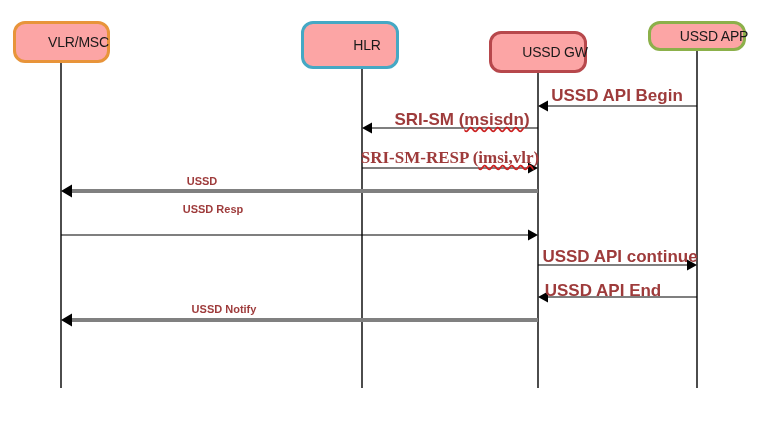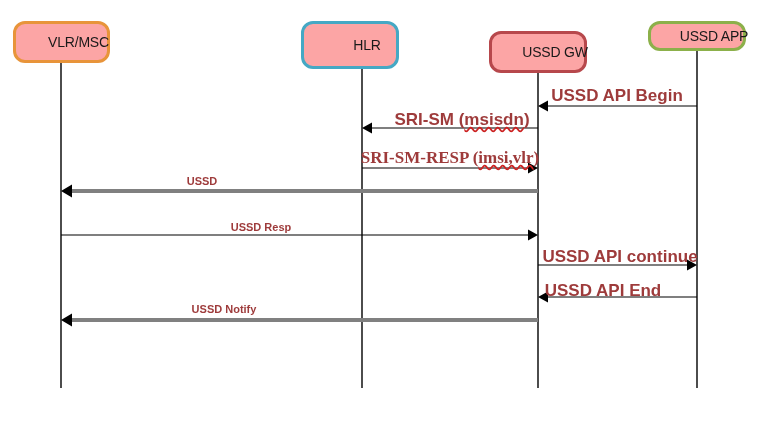"USSD Resp" div.msg-label { margin-left: 48px -> none; top: 221px -> 203px }
